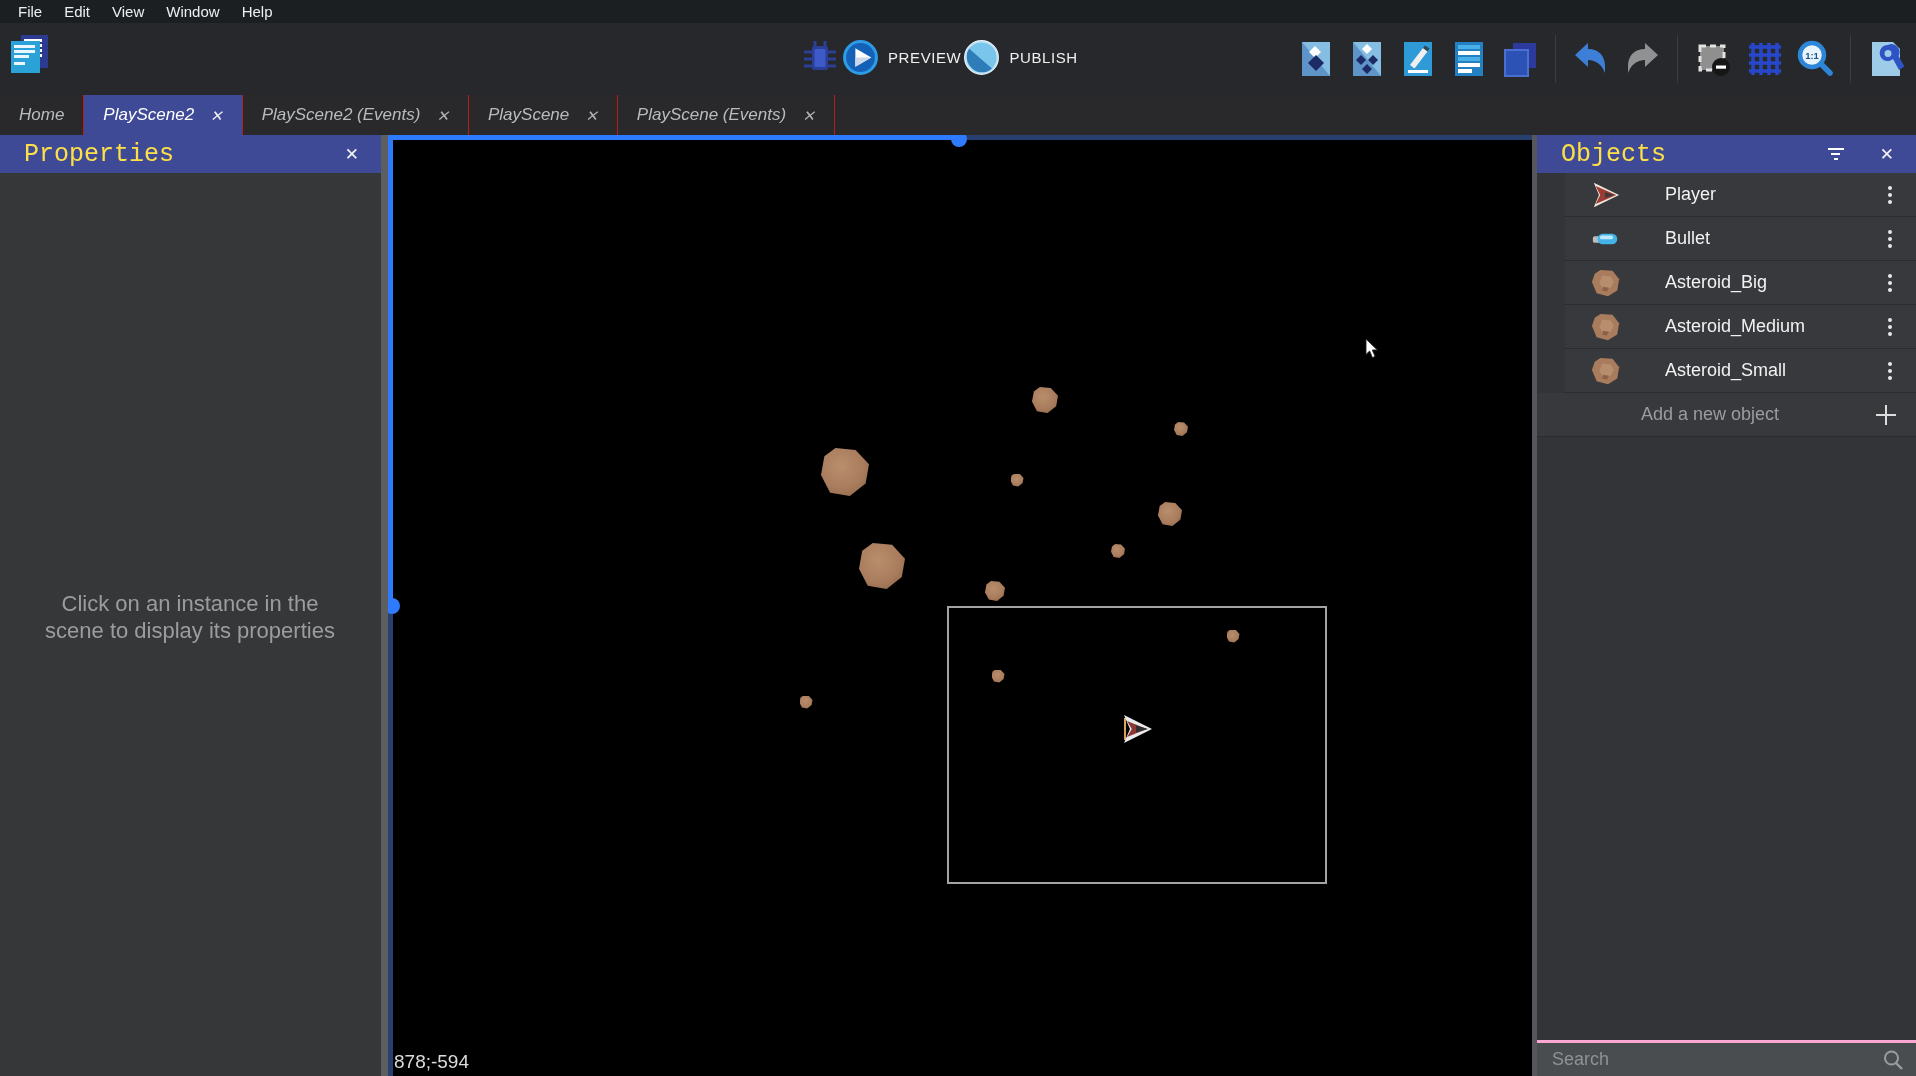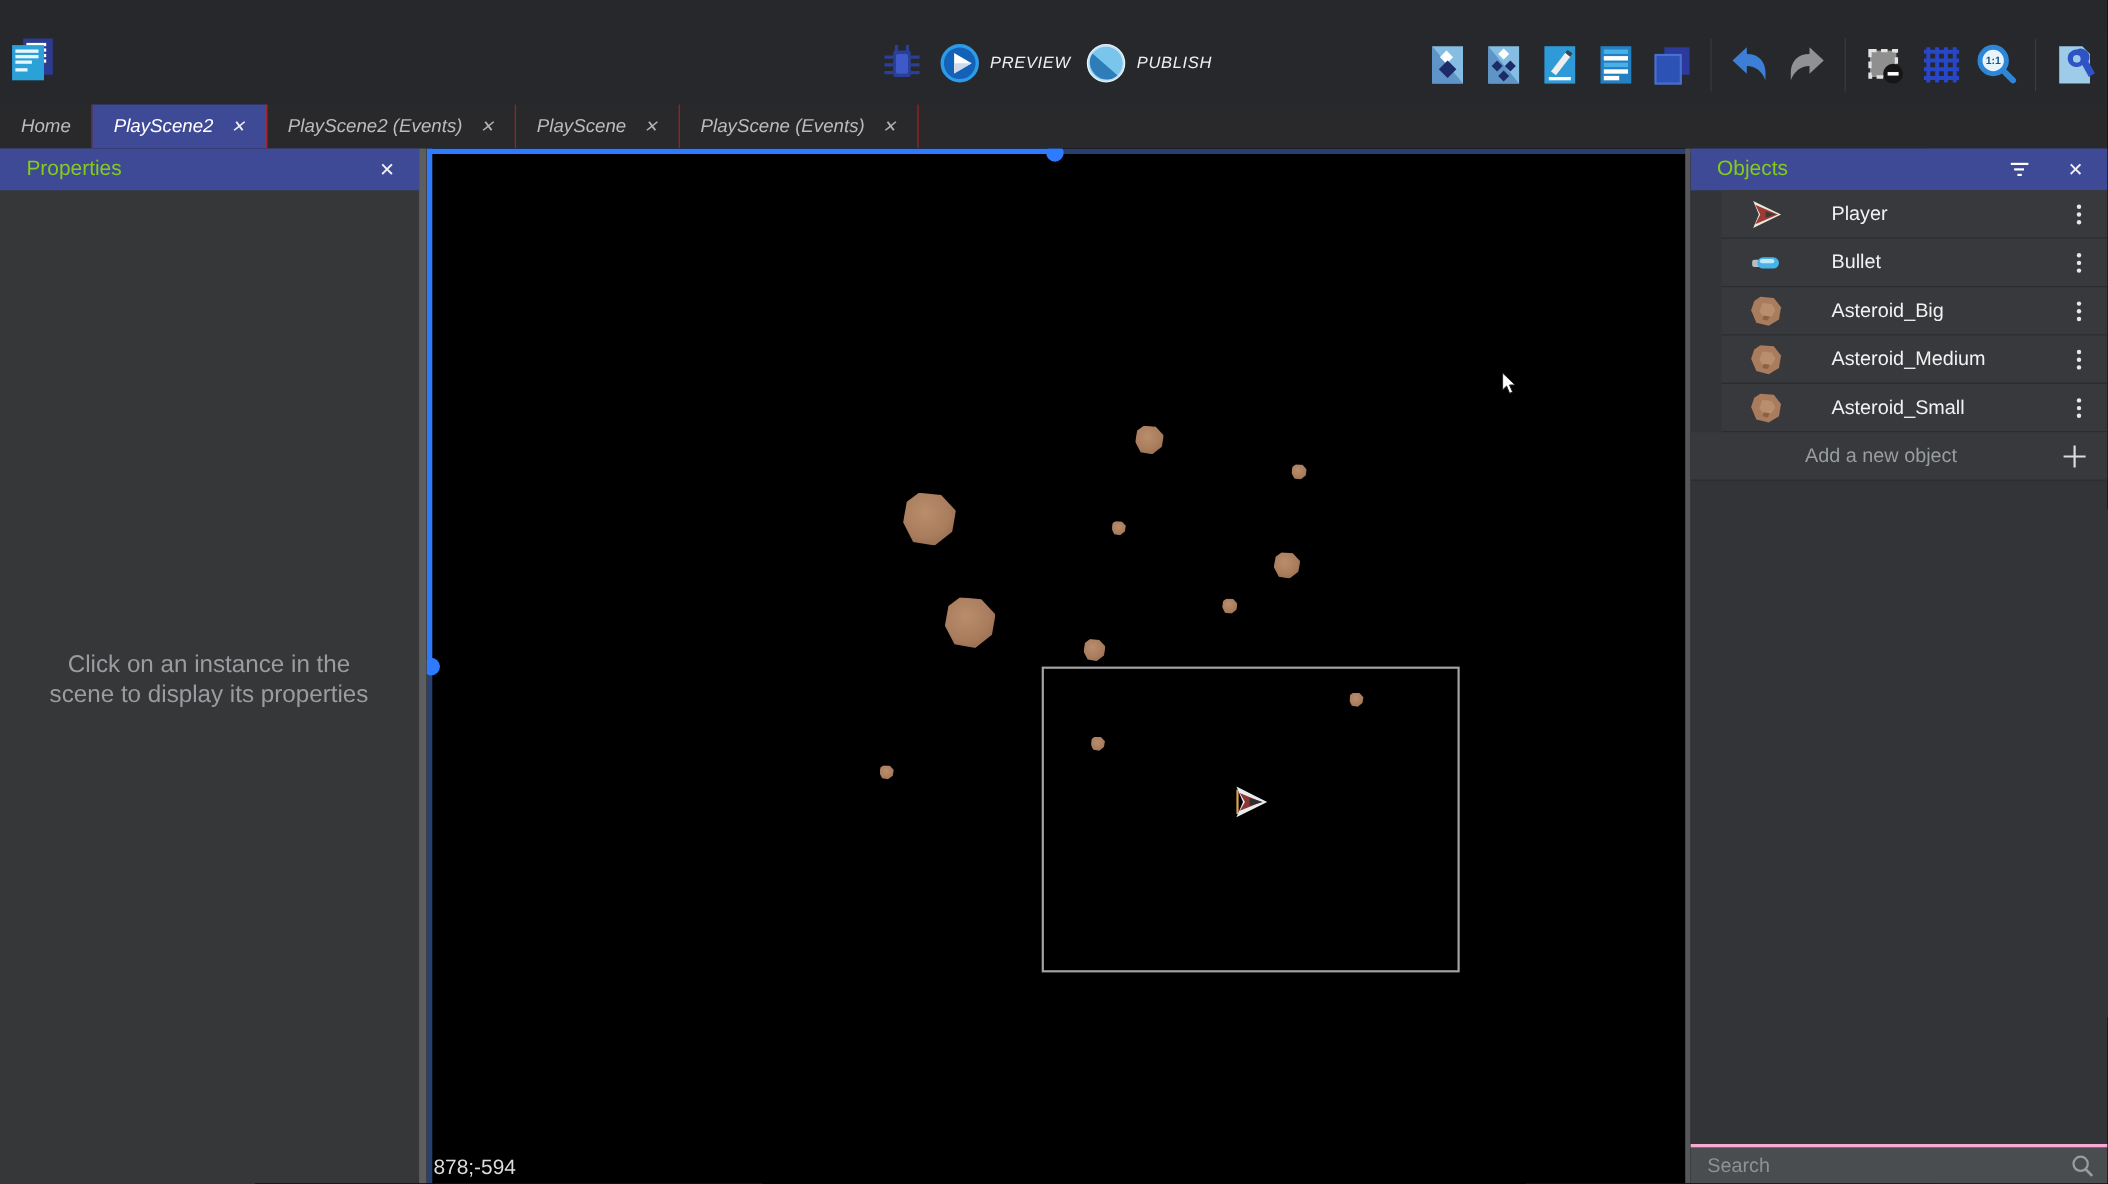"File" div { html: none -> <div> <span>File</span> <span>Edit</span> <span>View</span> <span>Window</span> <span>Help</span> </div> }
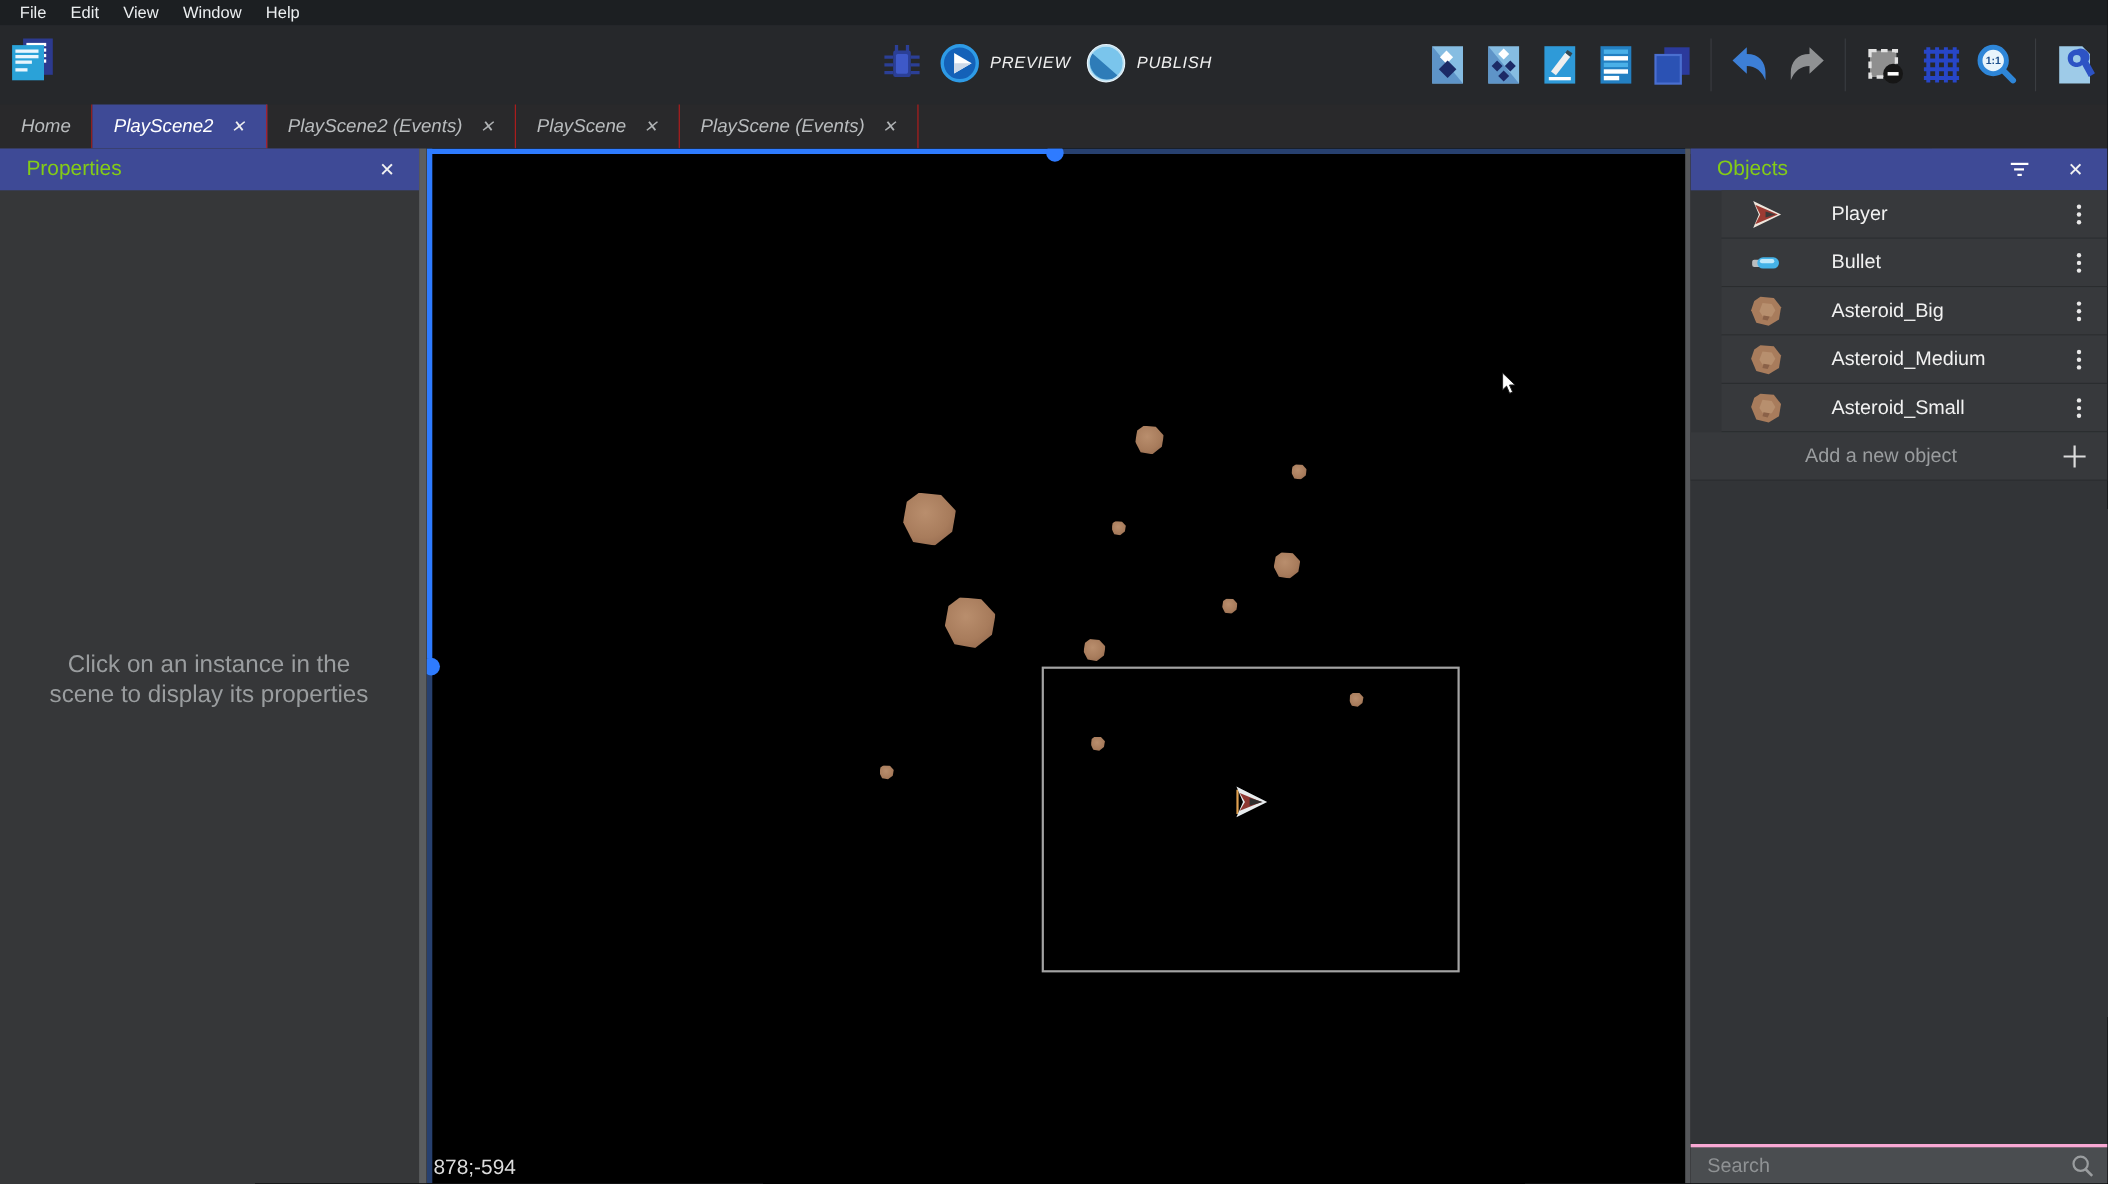"PREVIEW" #toolbar-center { font-style: italic -> none; gap: 14px -> 2px }
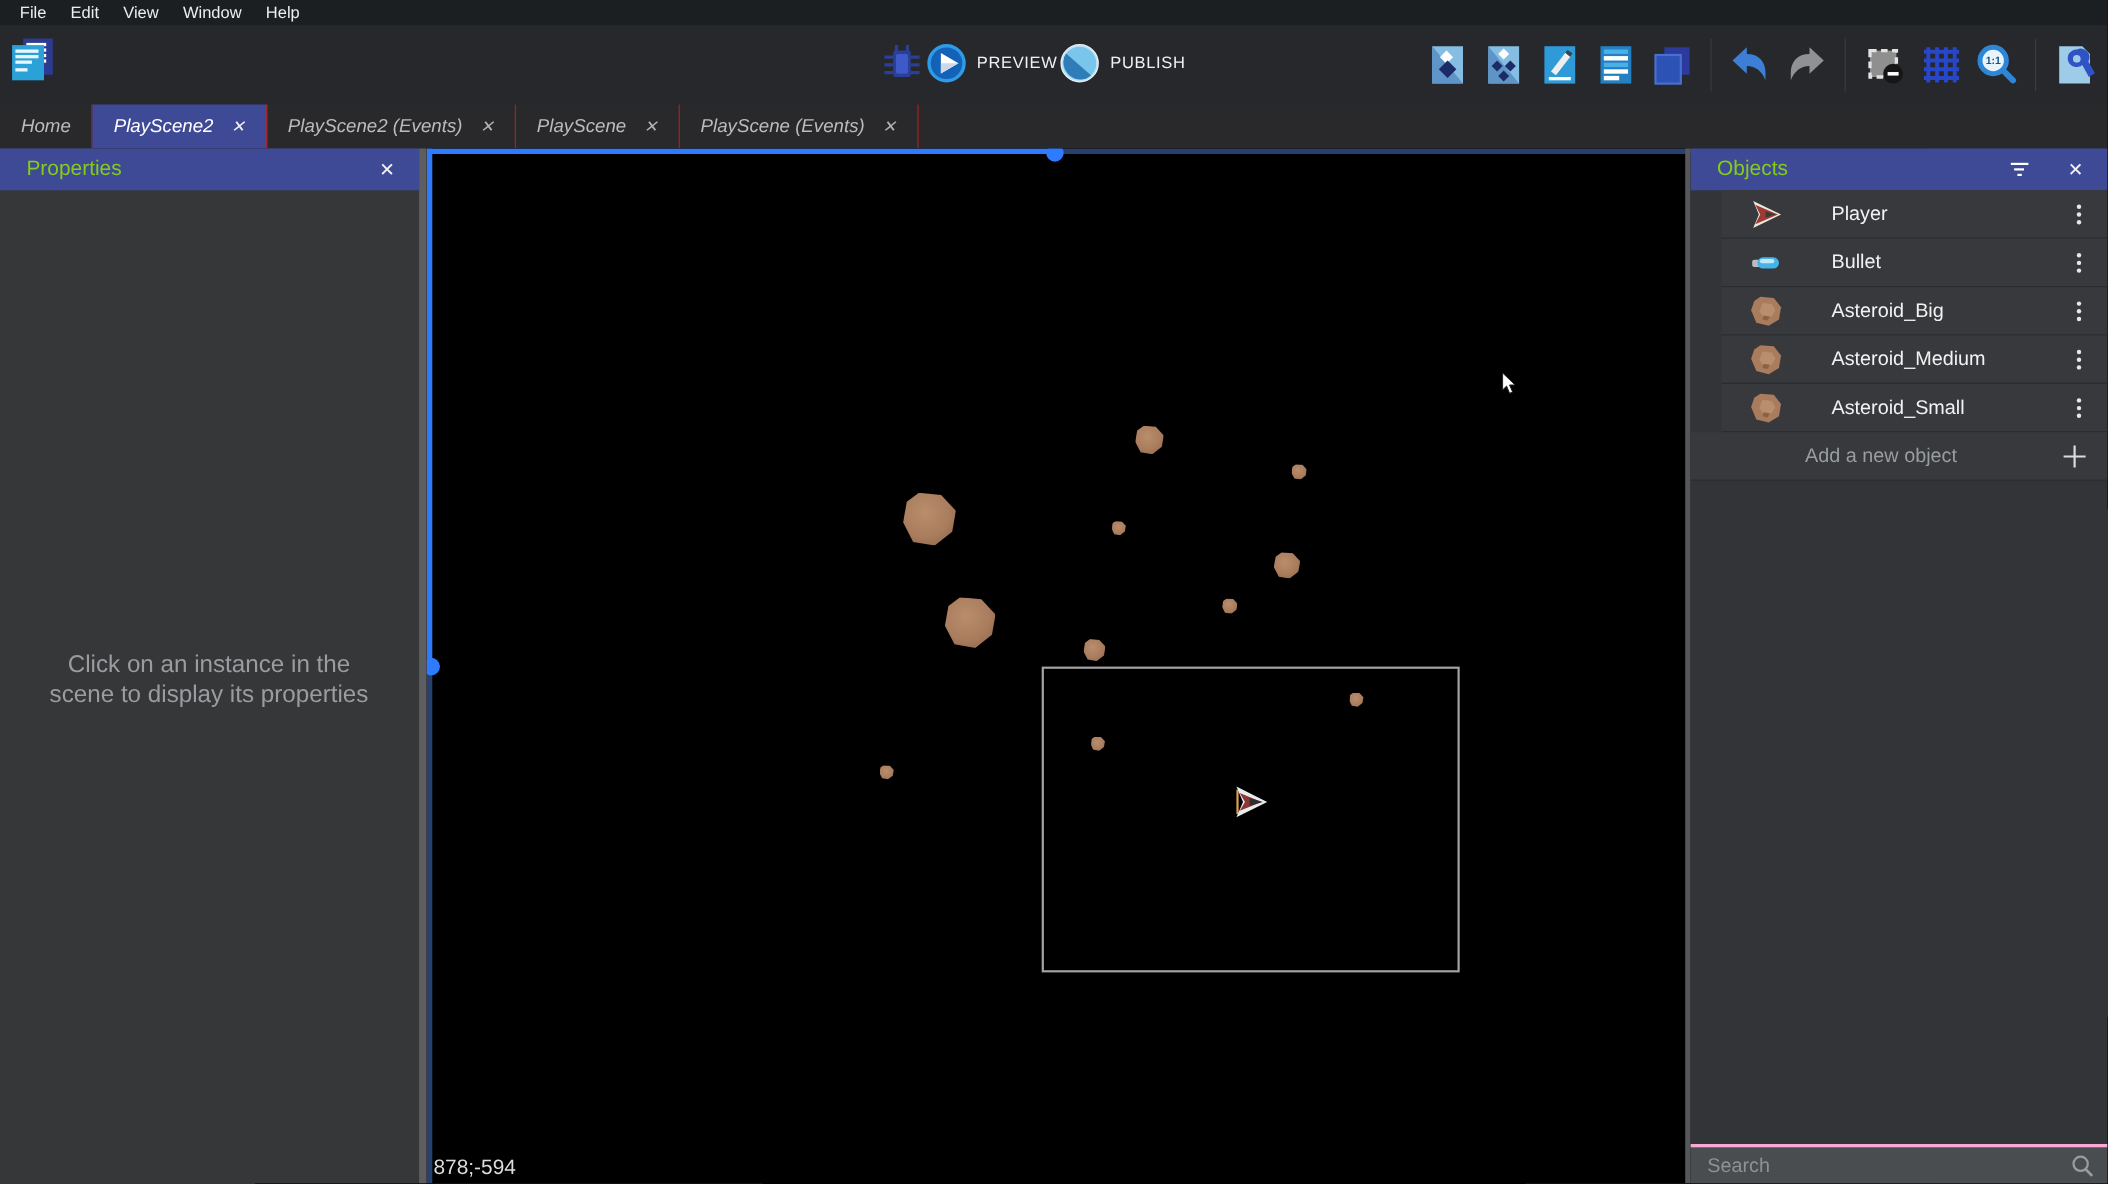"Properties" .panel-title { color: #84cc16 -> #fde047; font-family: none -> Liberation Mono, monospace; font-size: 19px -> 25px }
